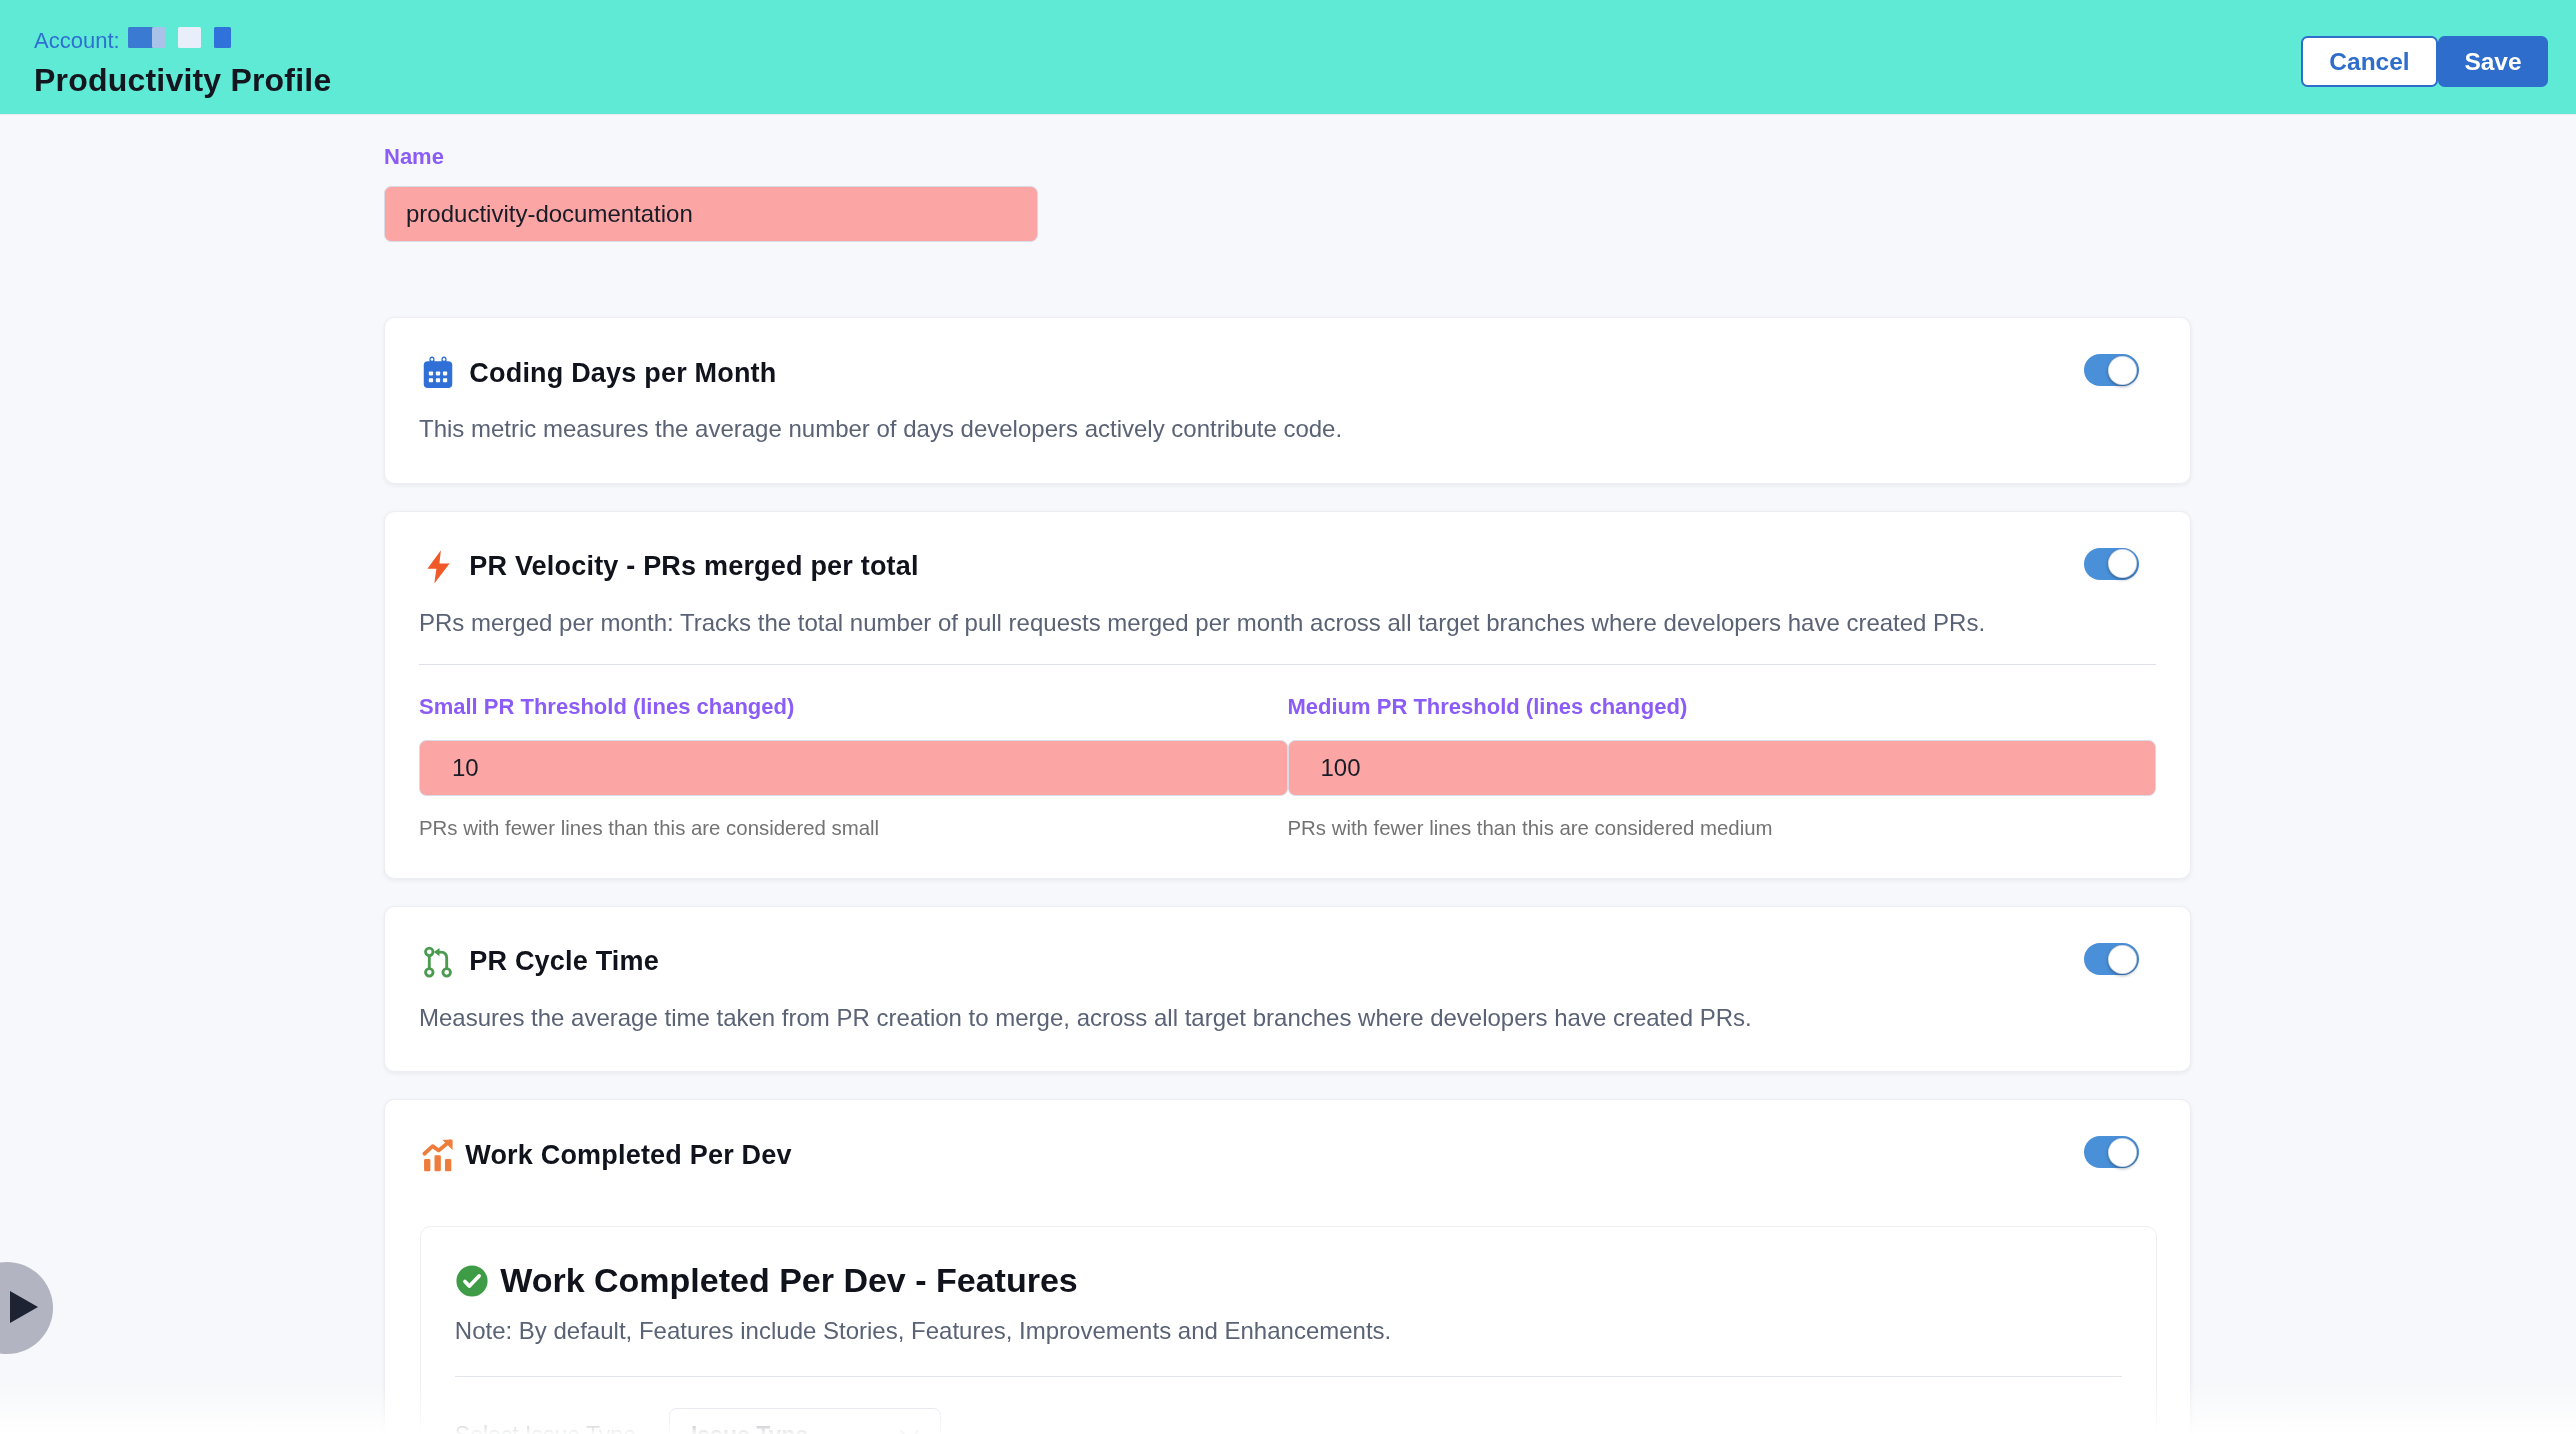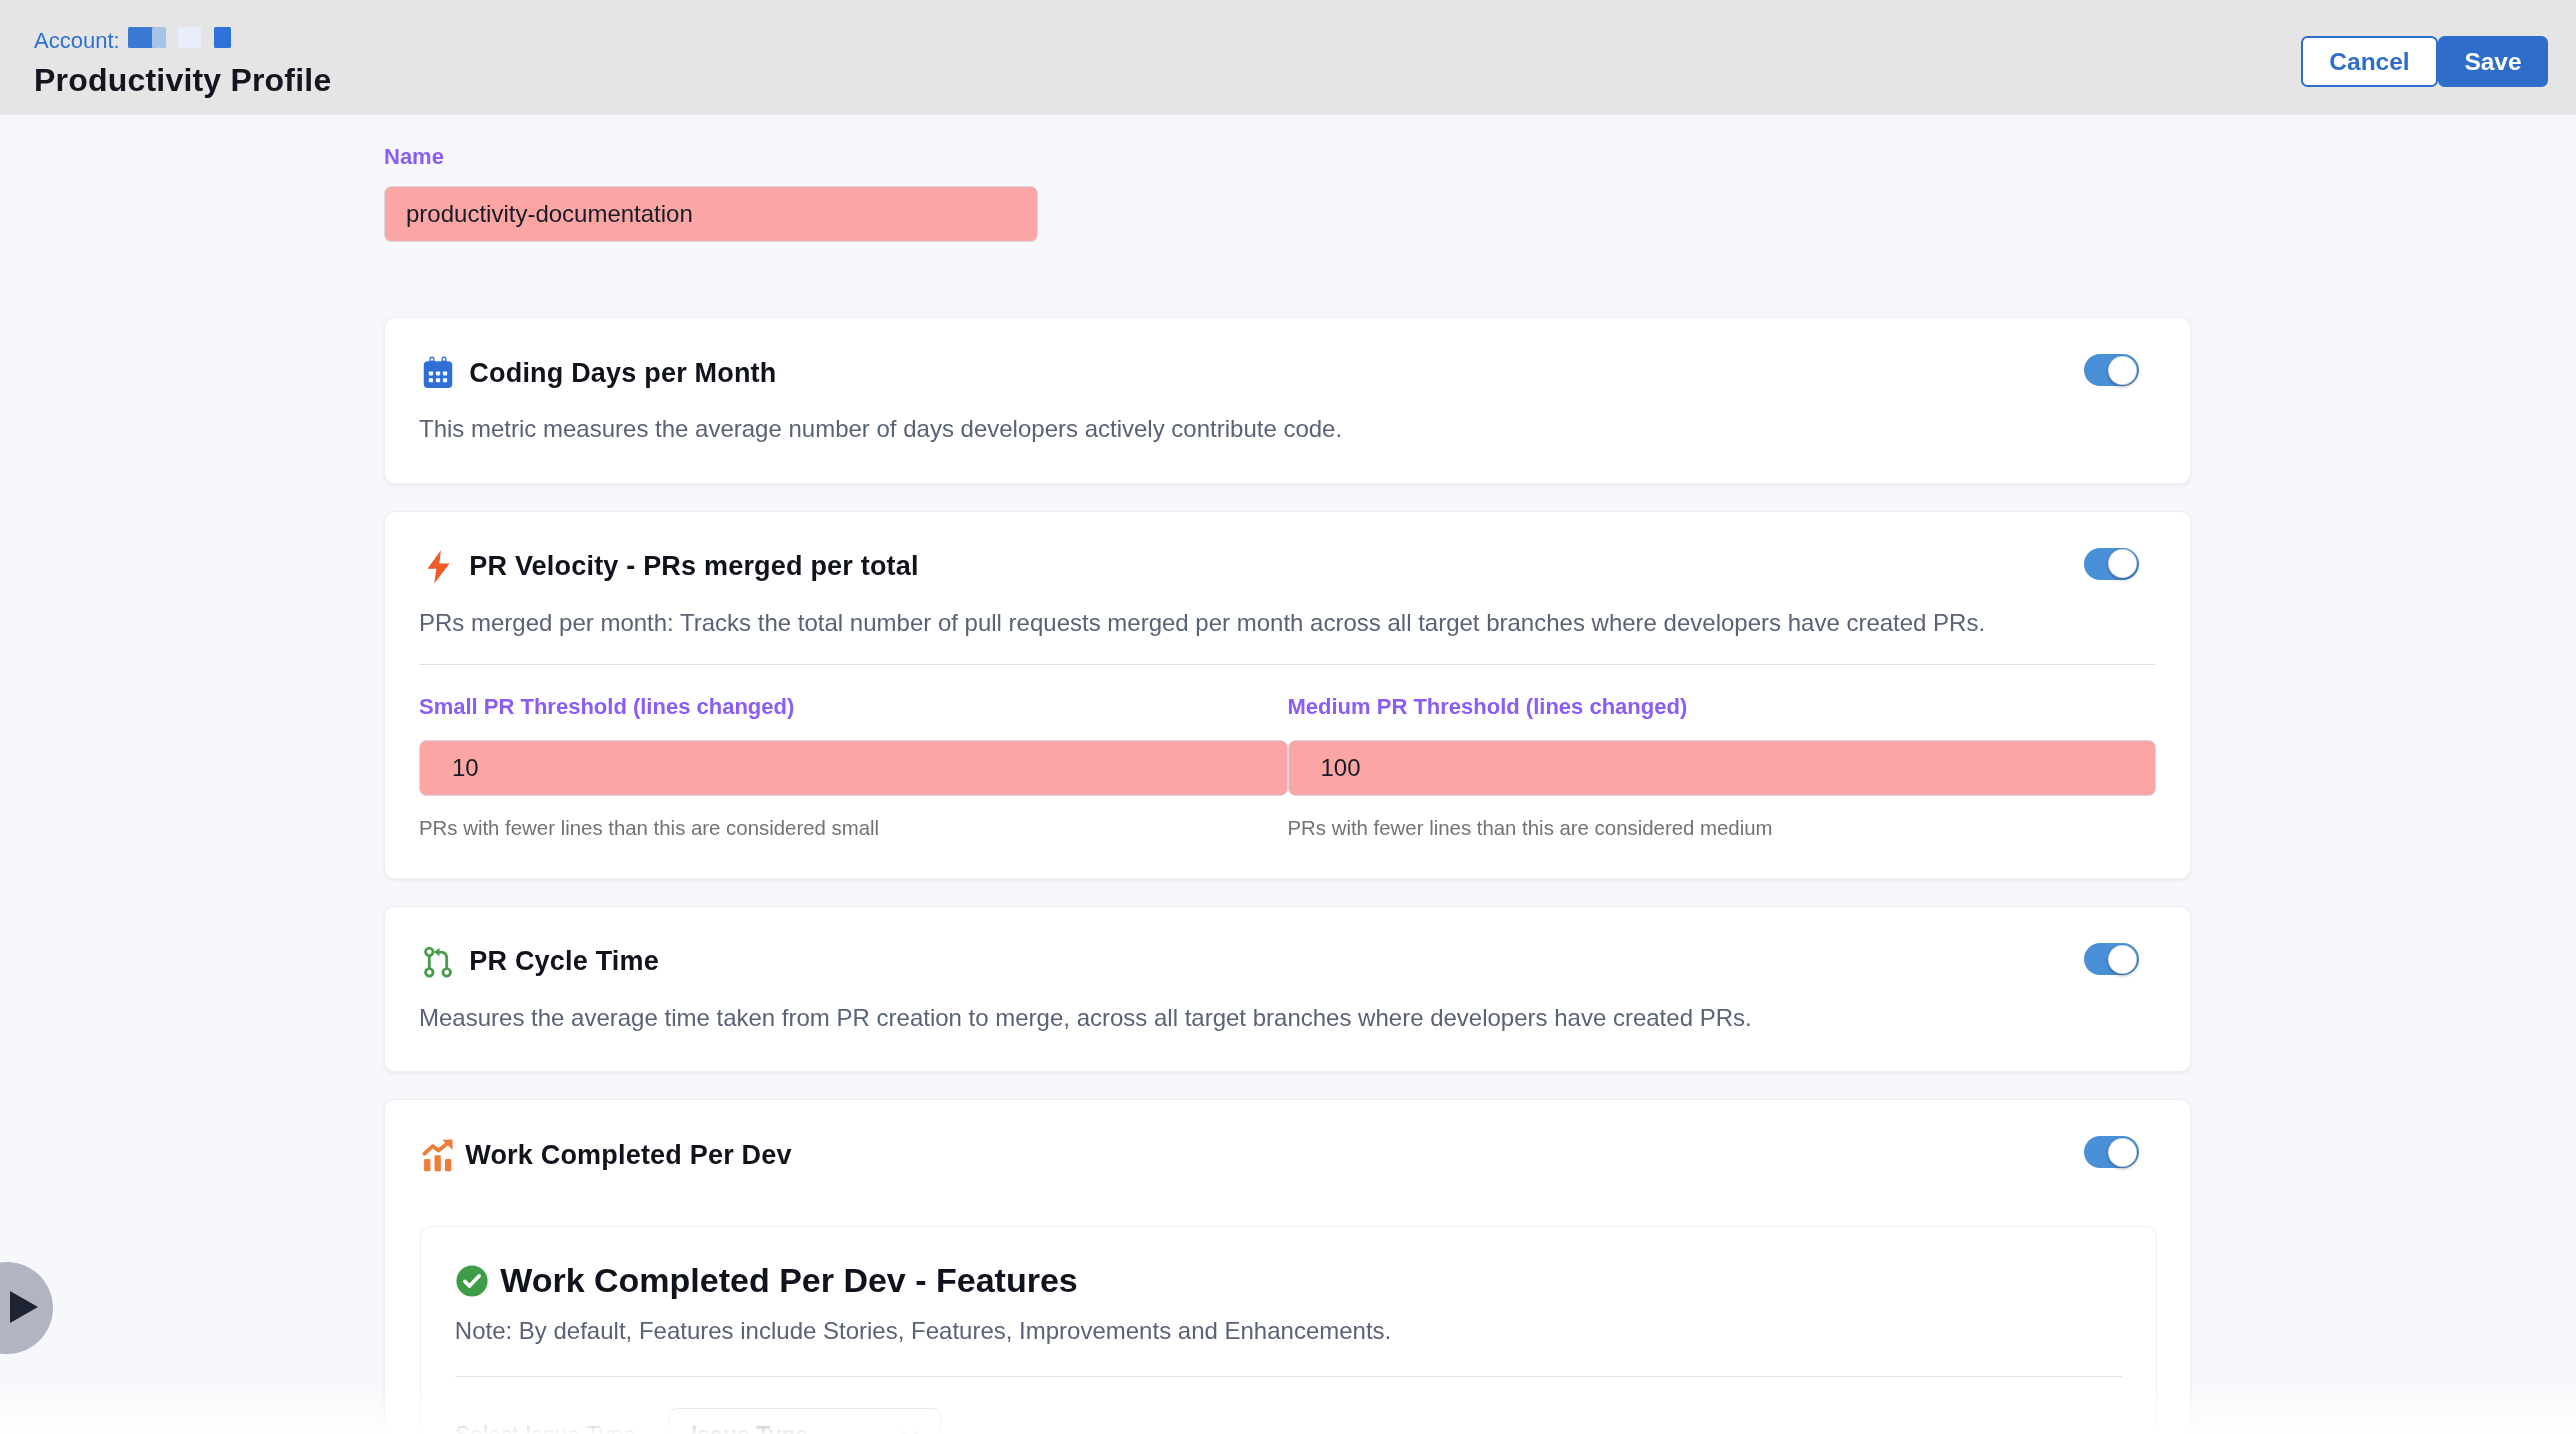"Account:" .header { background: #e5e5e5 -> #5eead4 }
